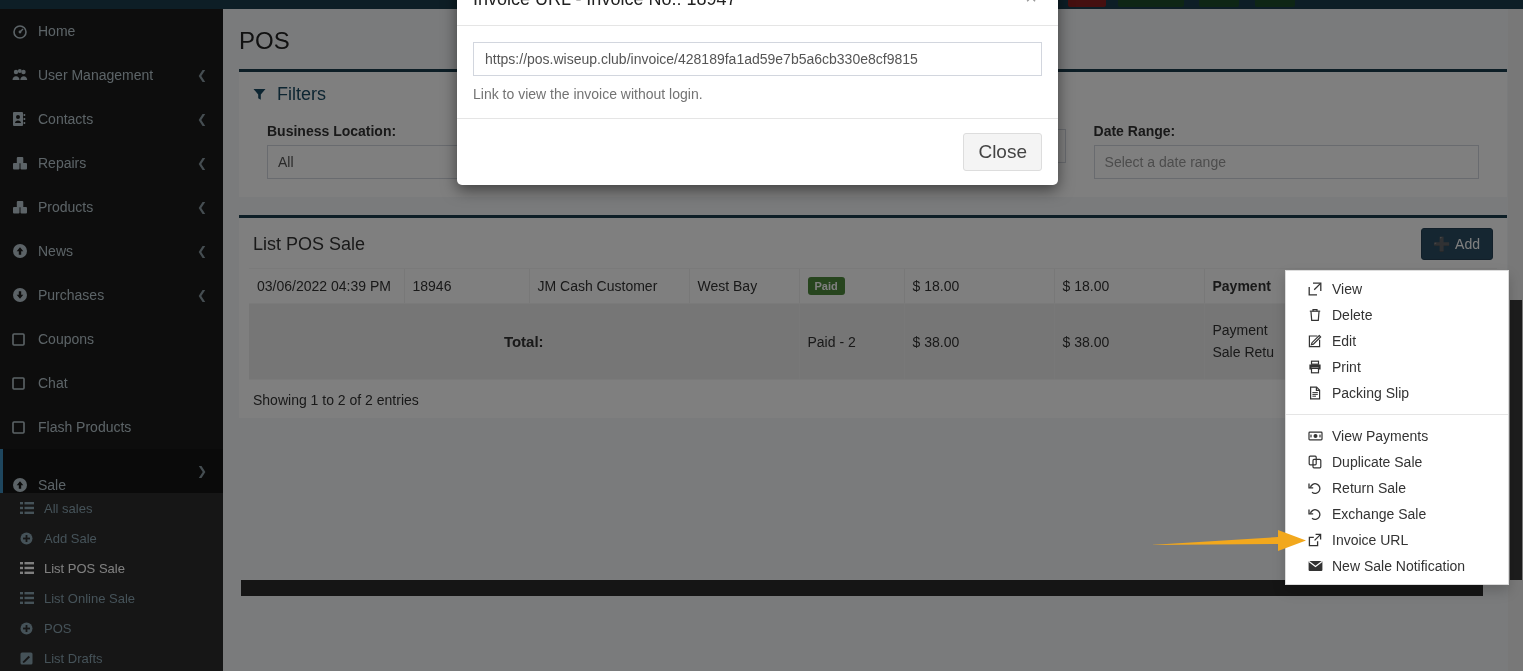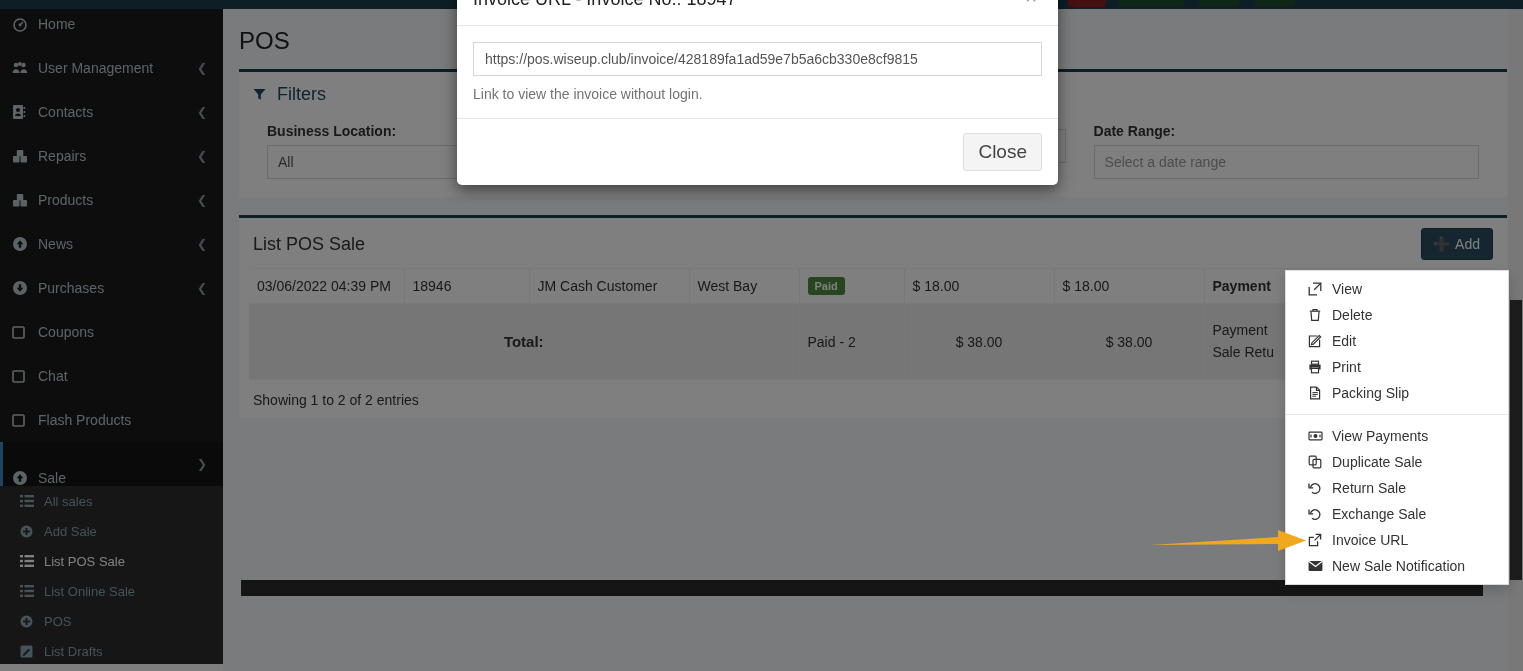"Home" .sidebar { top: 2px -> 9px }
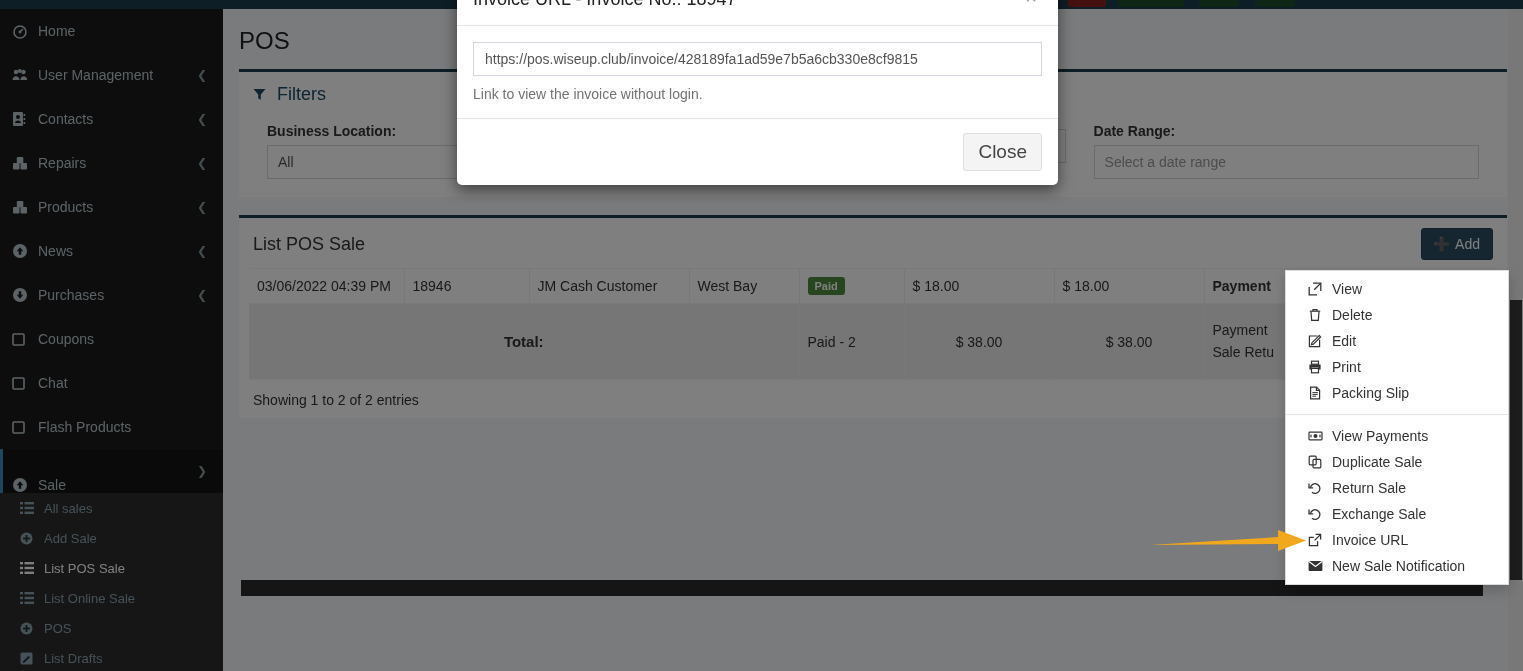"$ 38.00" table.pos tr.total-row td.num { text-align: center -> left }
